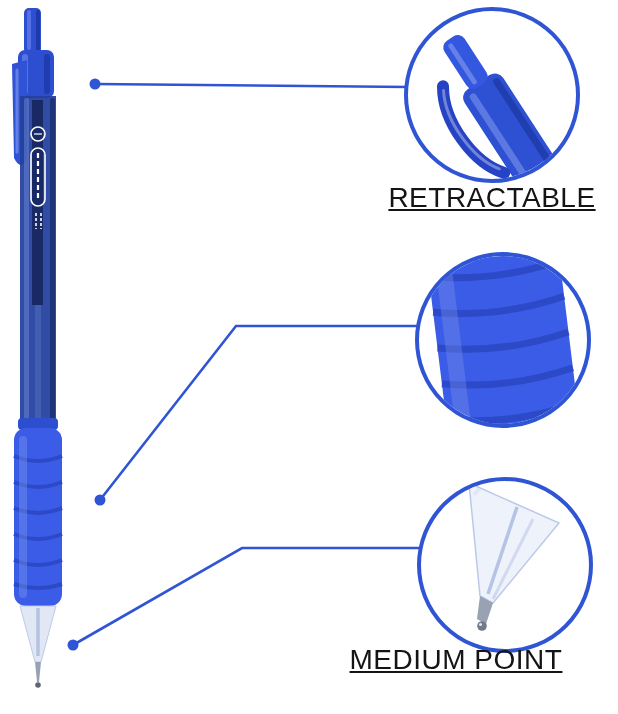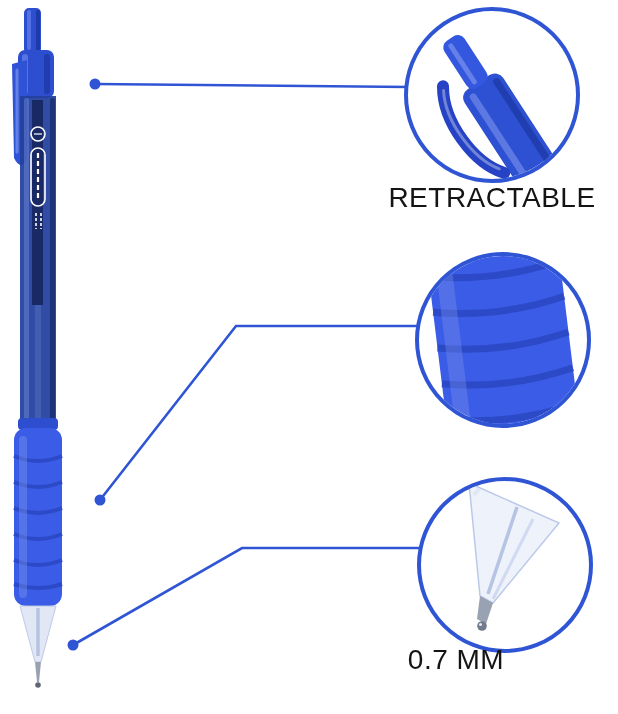"RETRACTABLE" .feature-label { text-decoration: none -> underline }
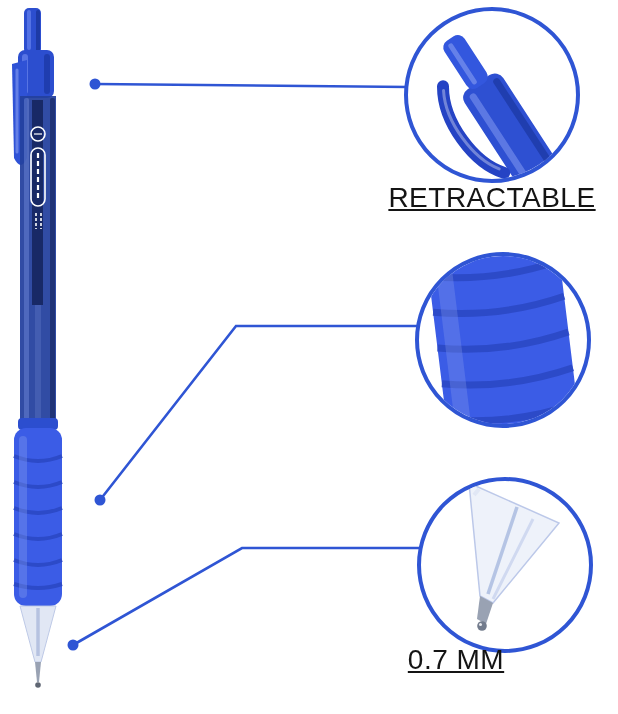"MEDIUM POINT" span { html: none -> <span>MEDIUM POINT</span> }
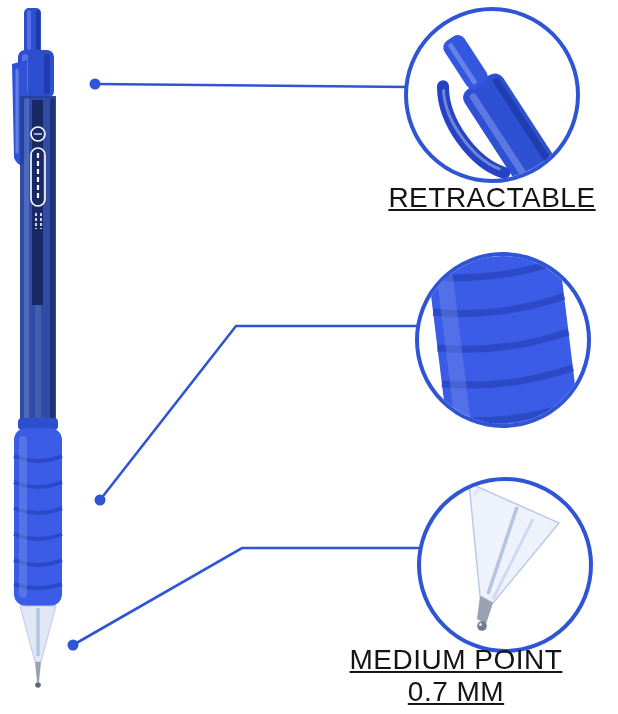"0.7 MM" span { html: <span>0.7 MM</span> -> none }
